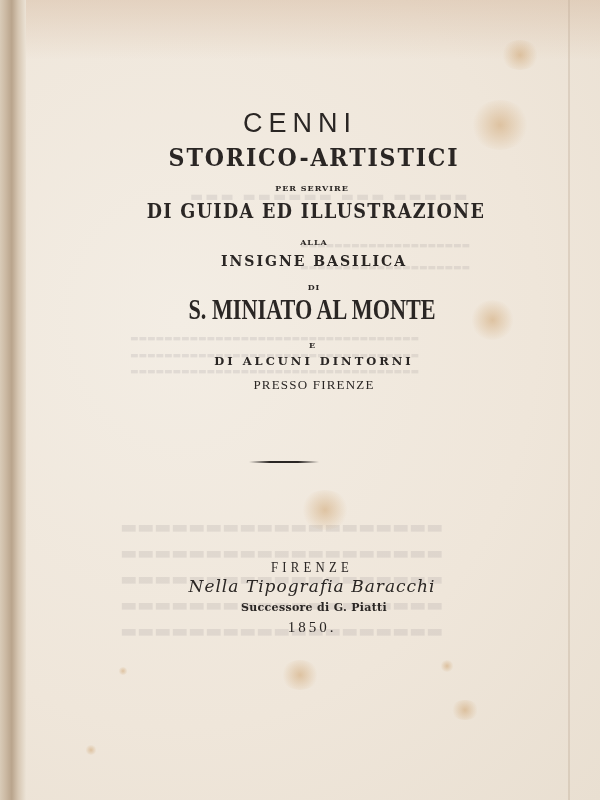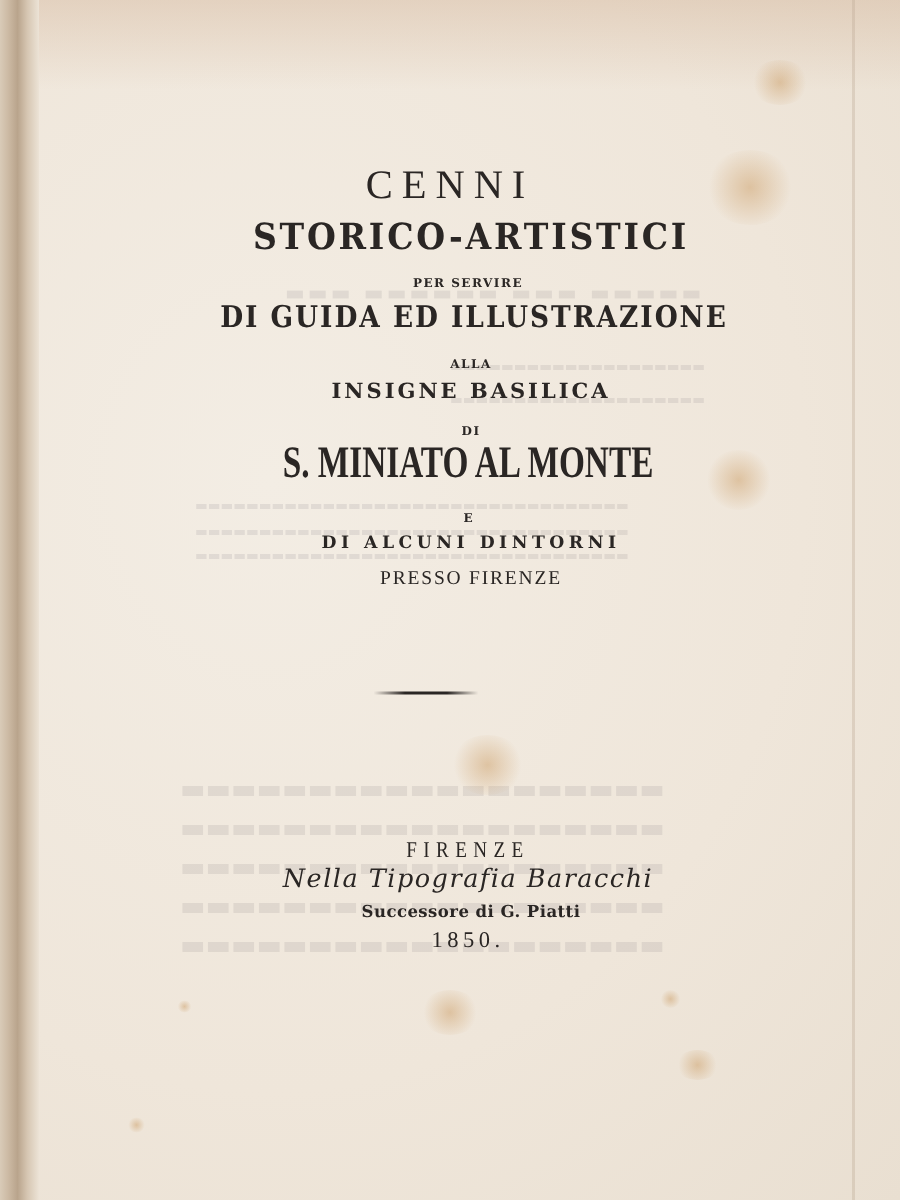"CENNI" .l-cenni { font-family: Liberation Serif, serif -> Liberation Sans, sans-serif }
